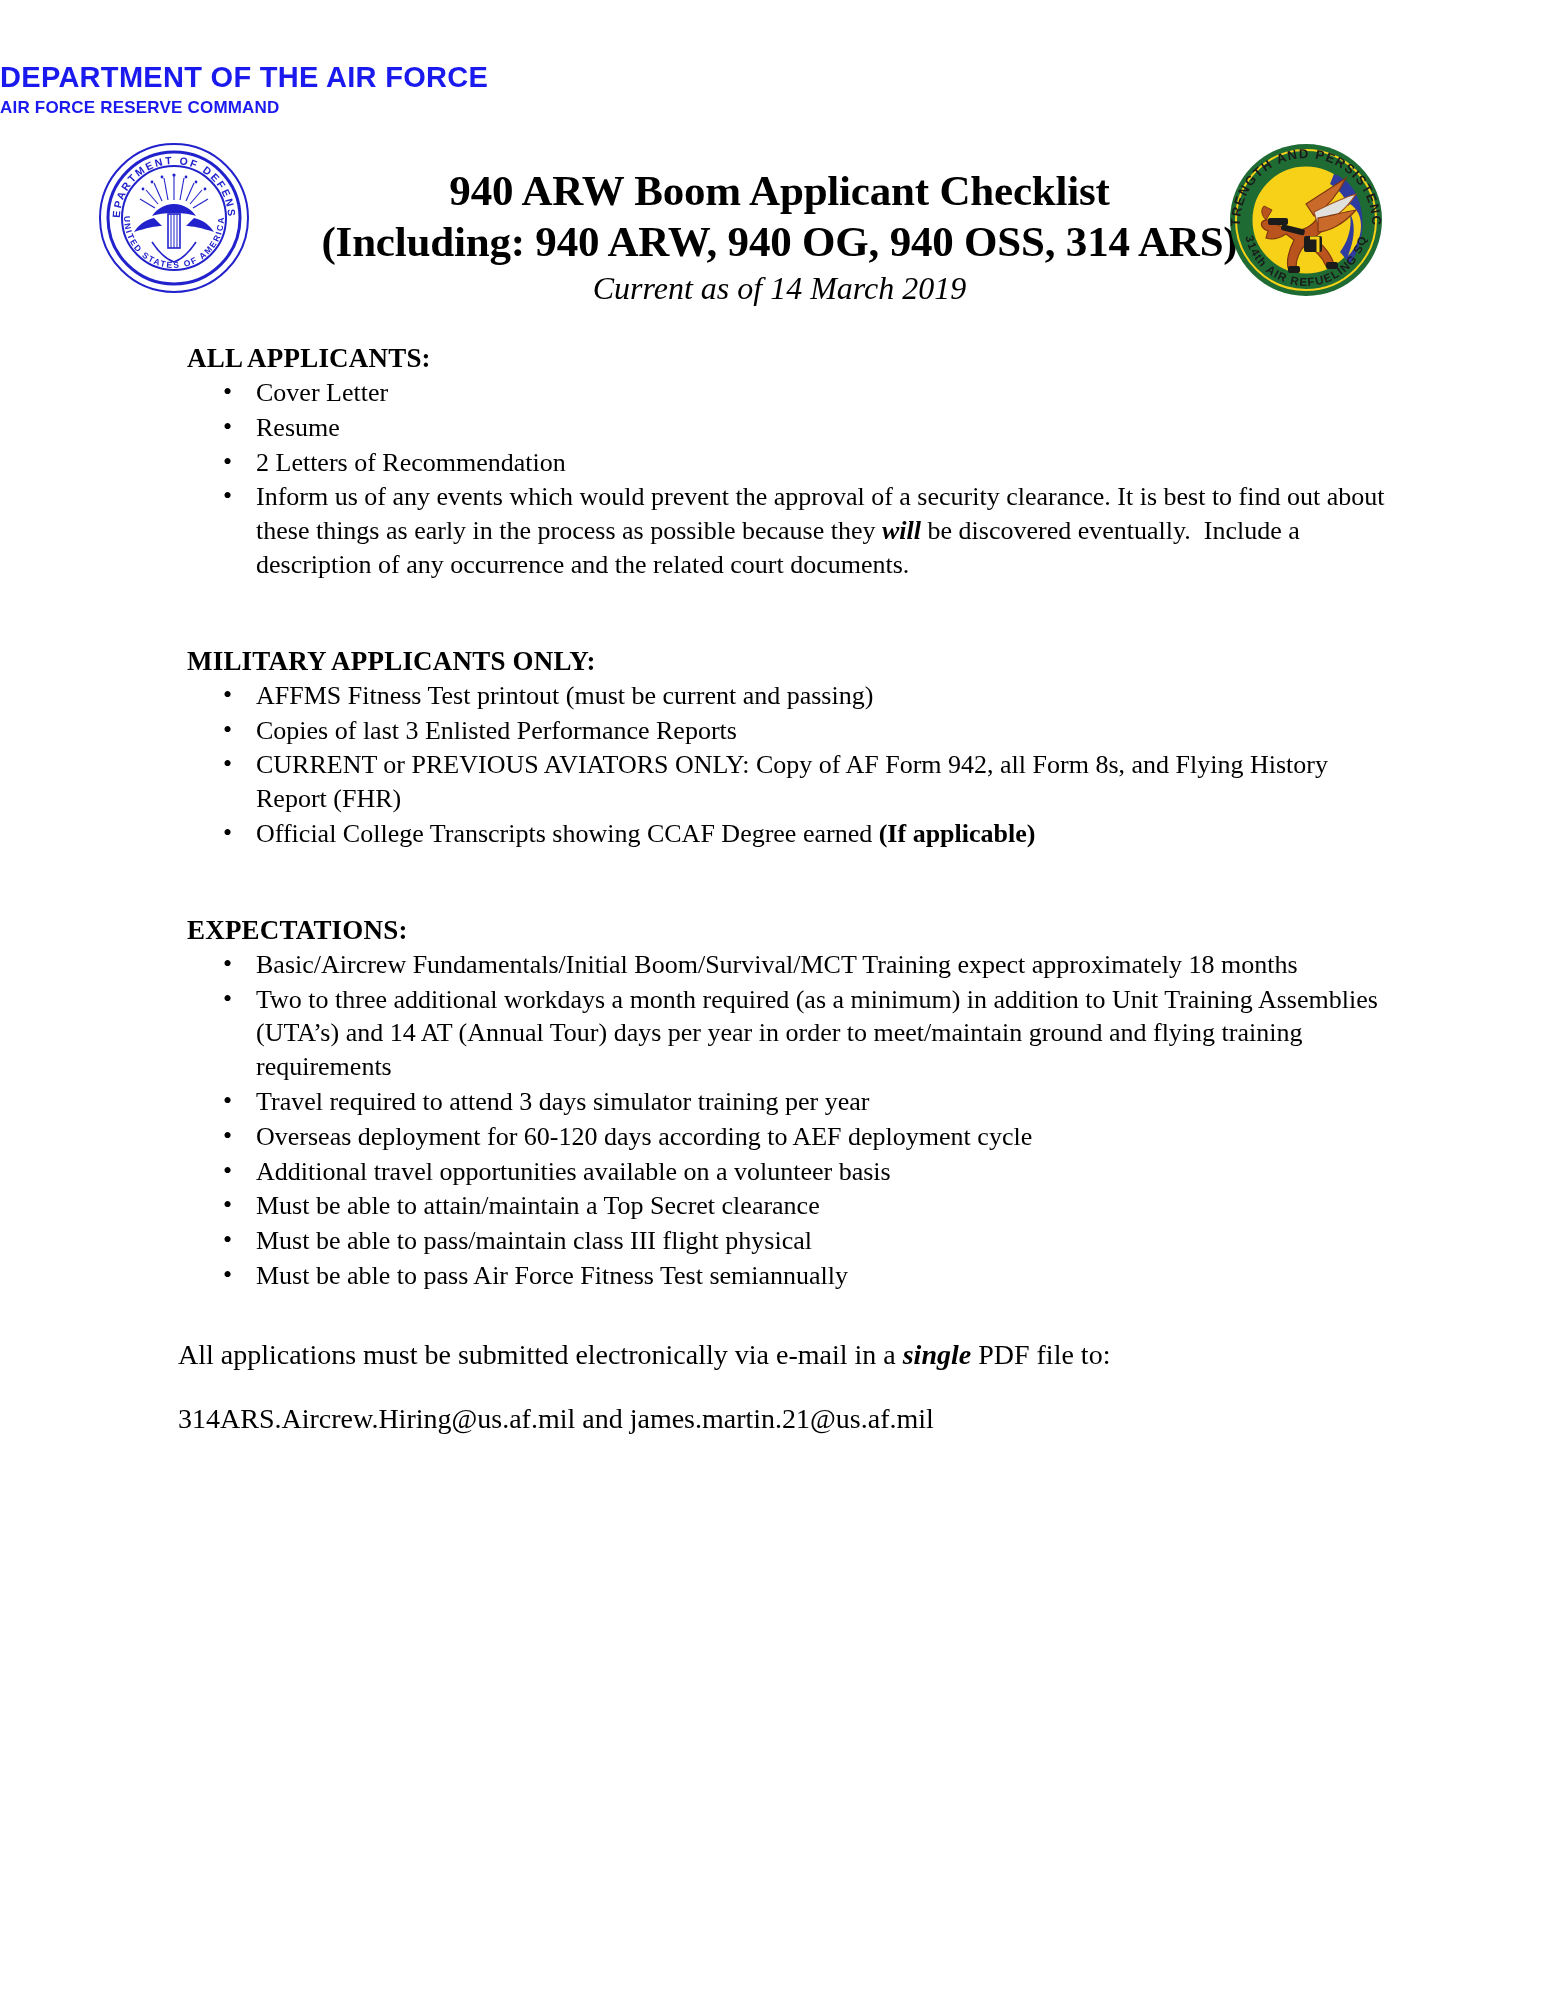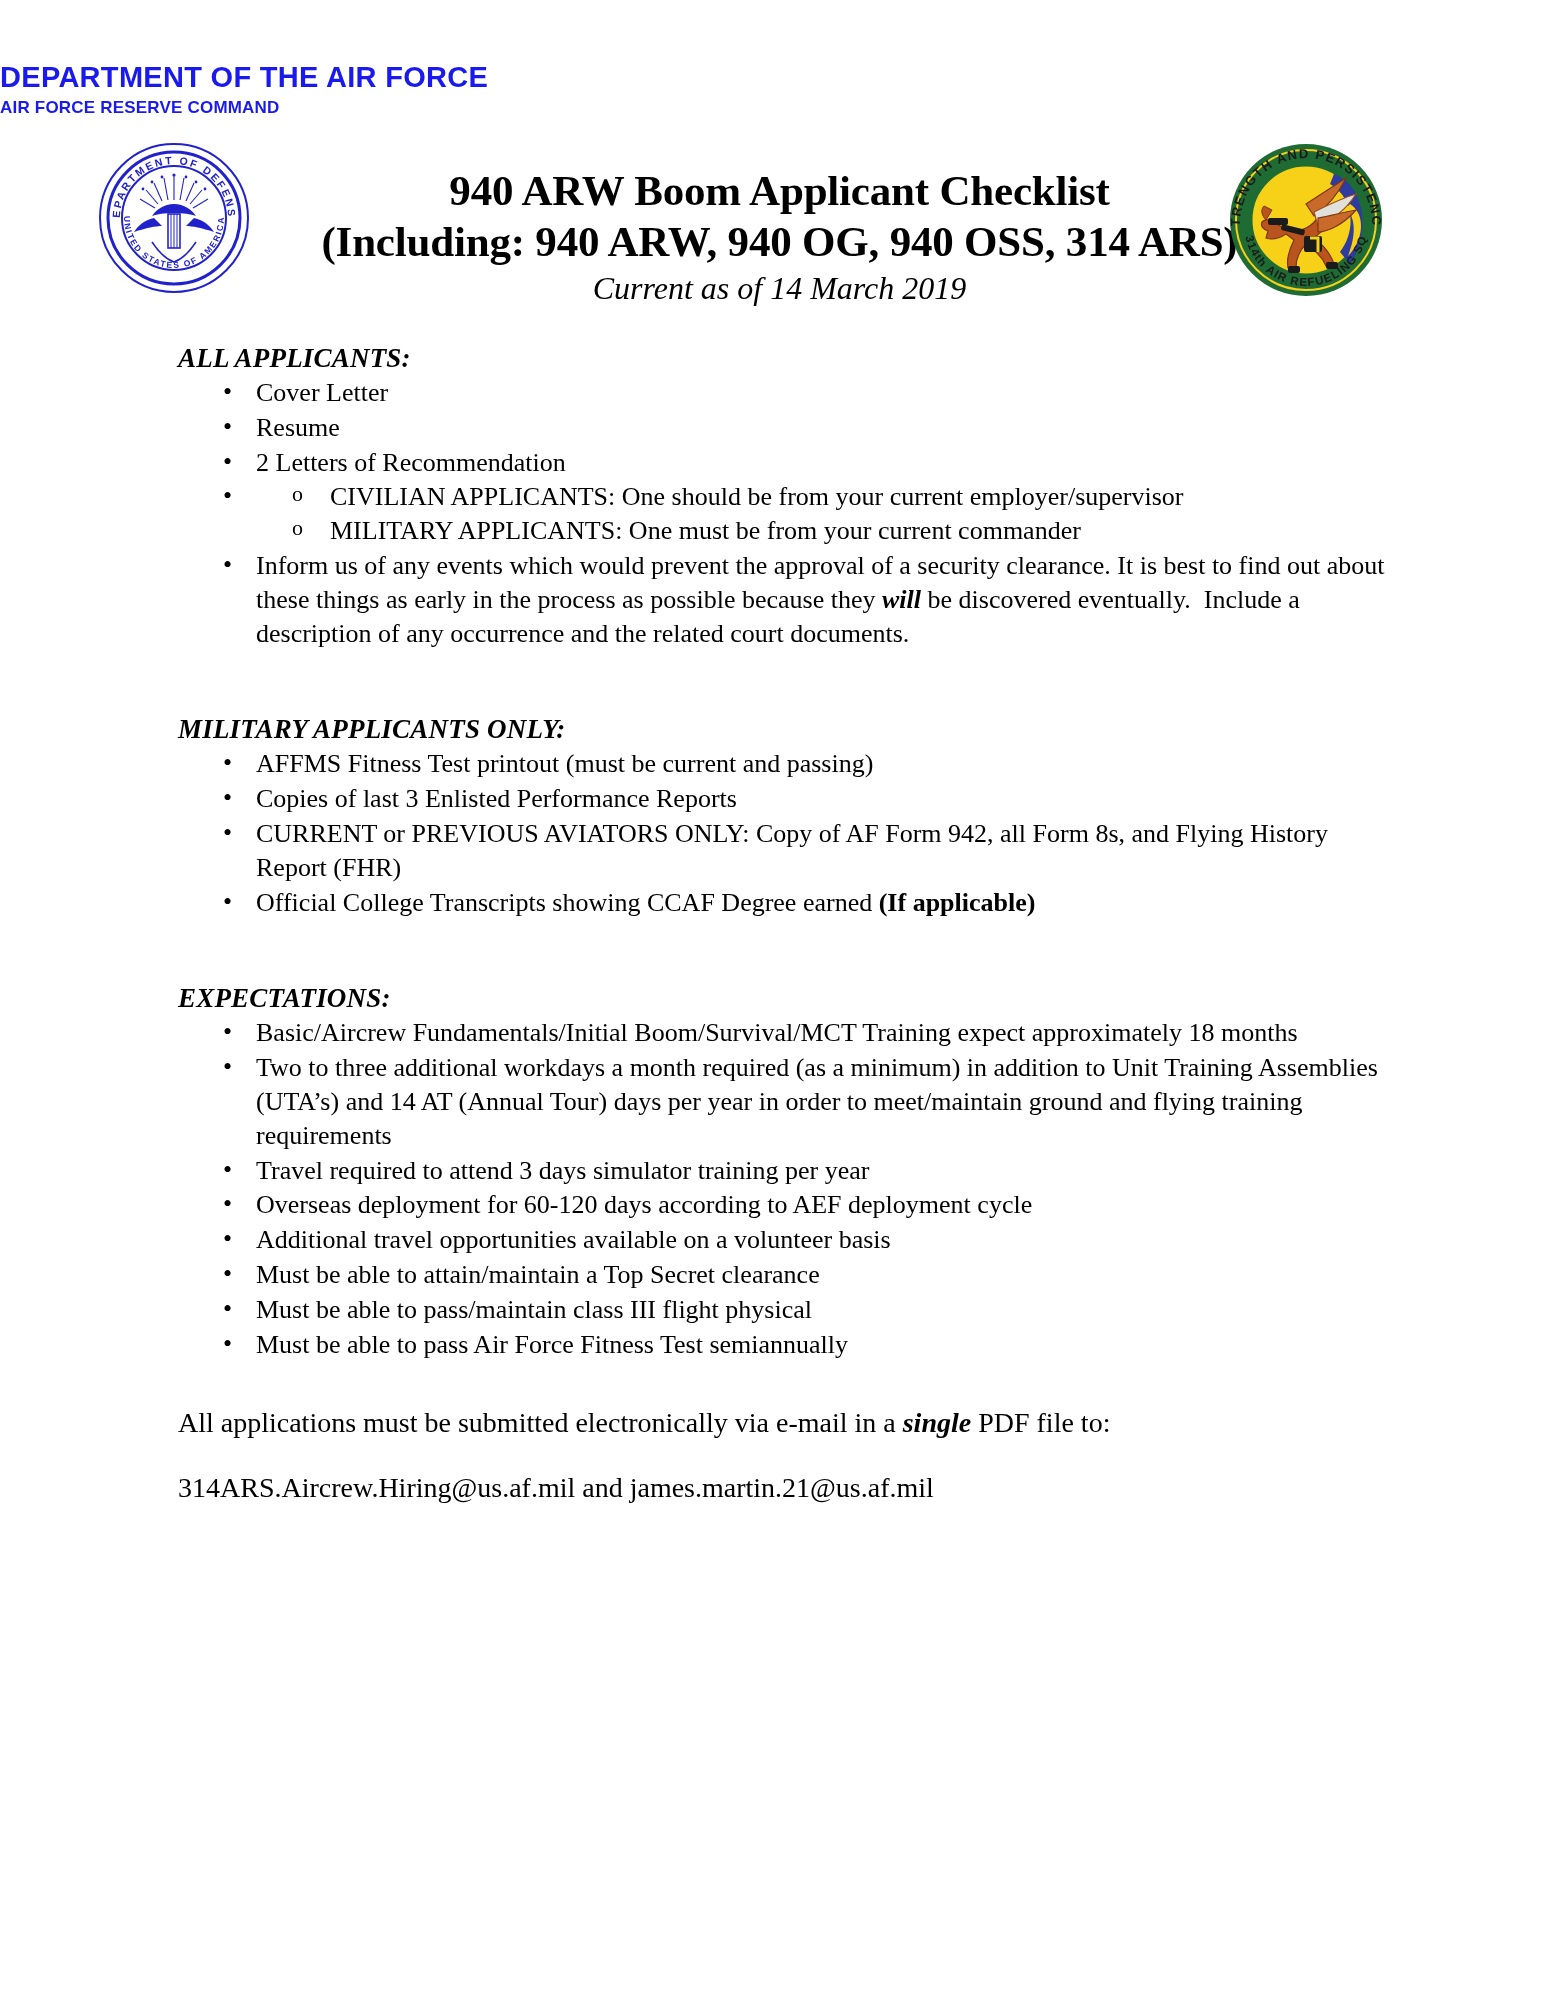"ALL APPLICANTS:" .sec-head { font-style: italic -> none; margin: 0 0 2px 0 -> 0 0 2px 9px }
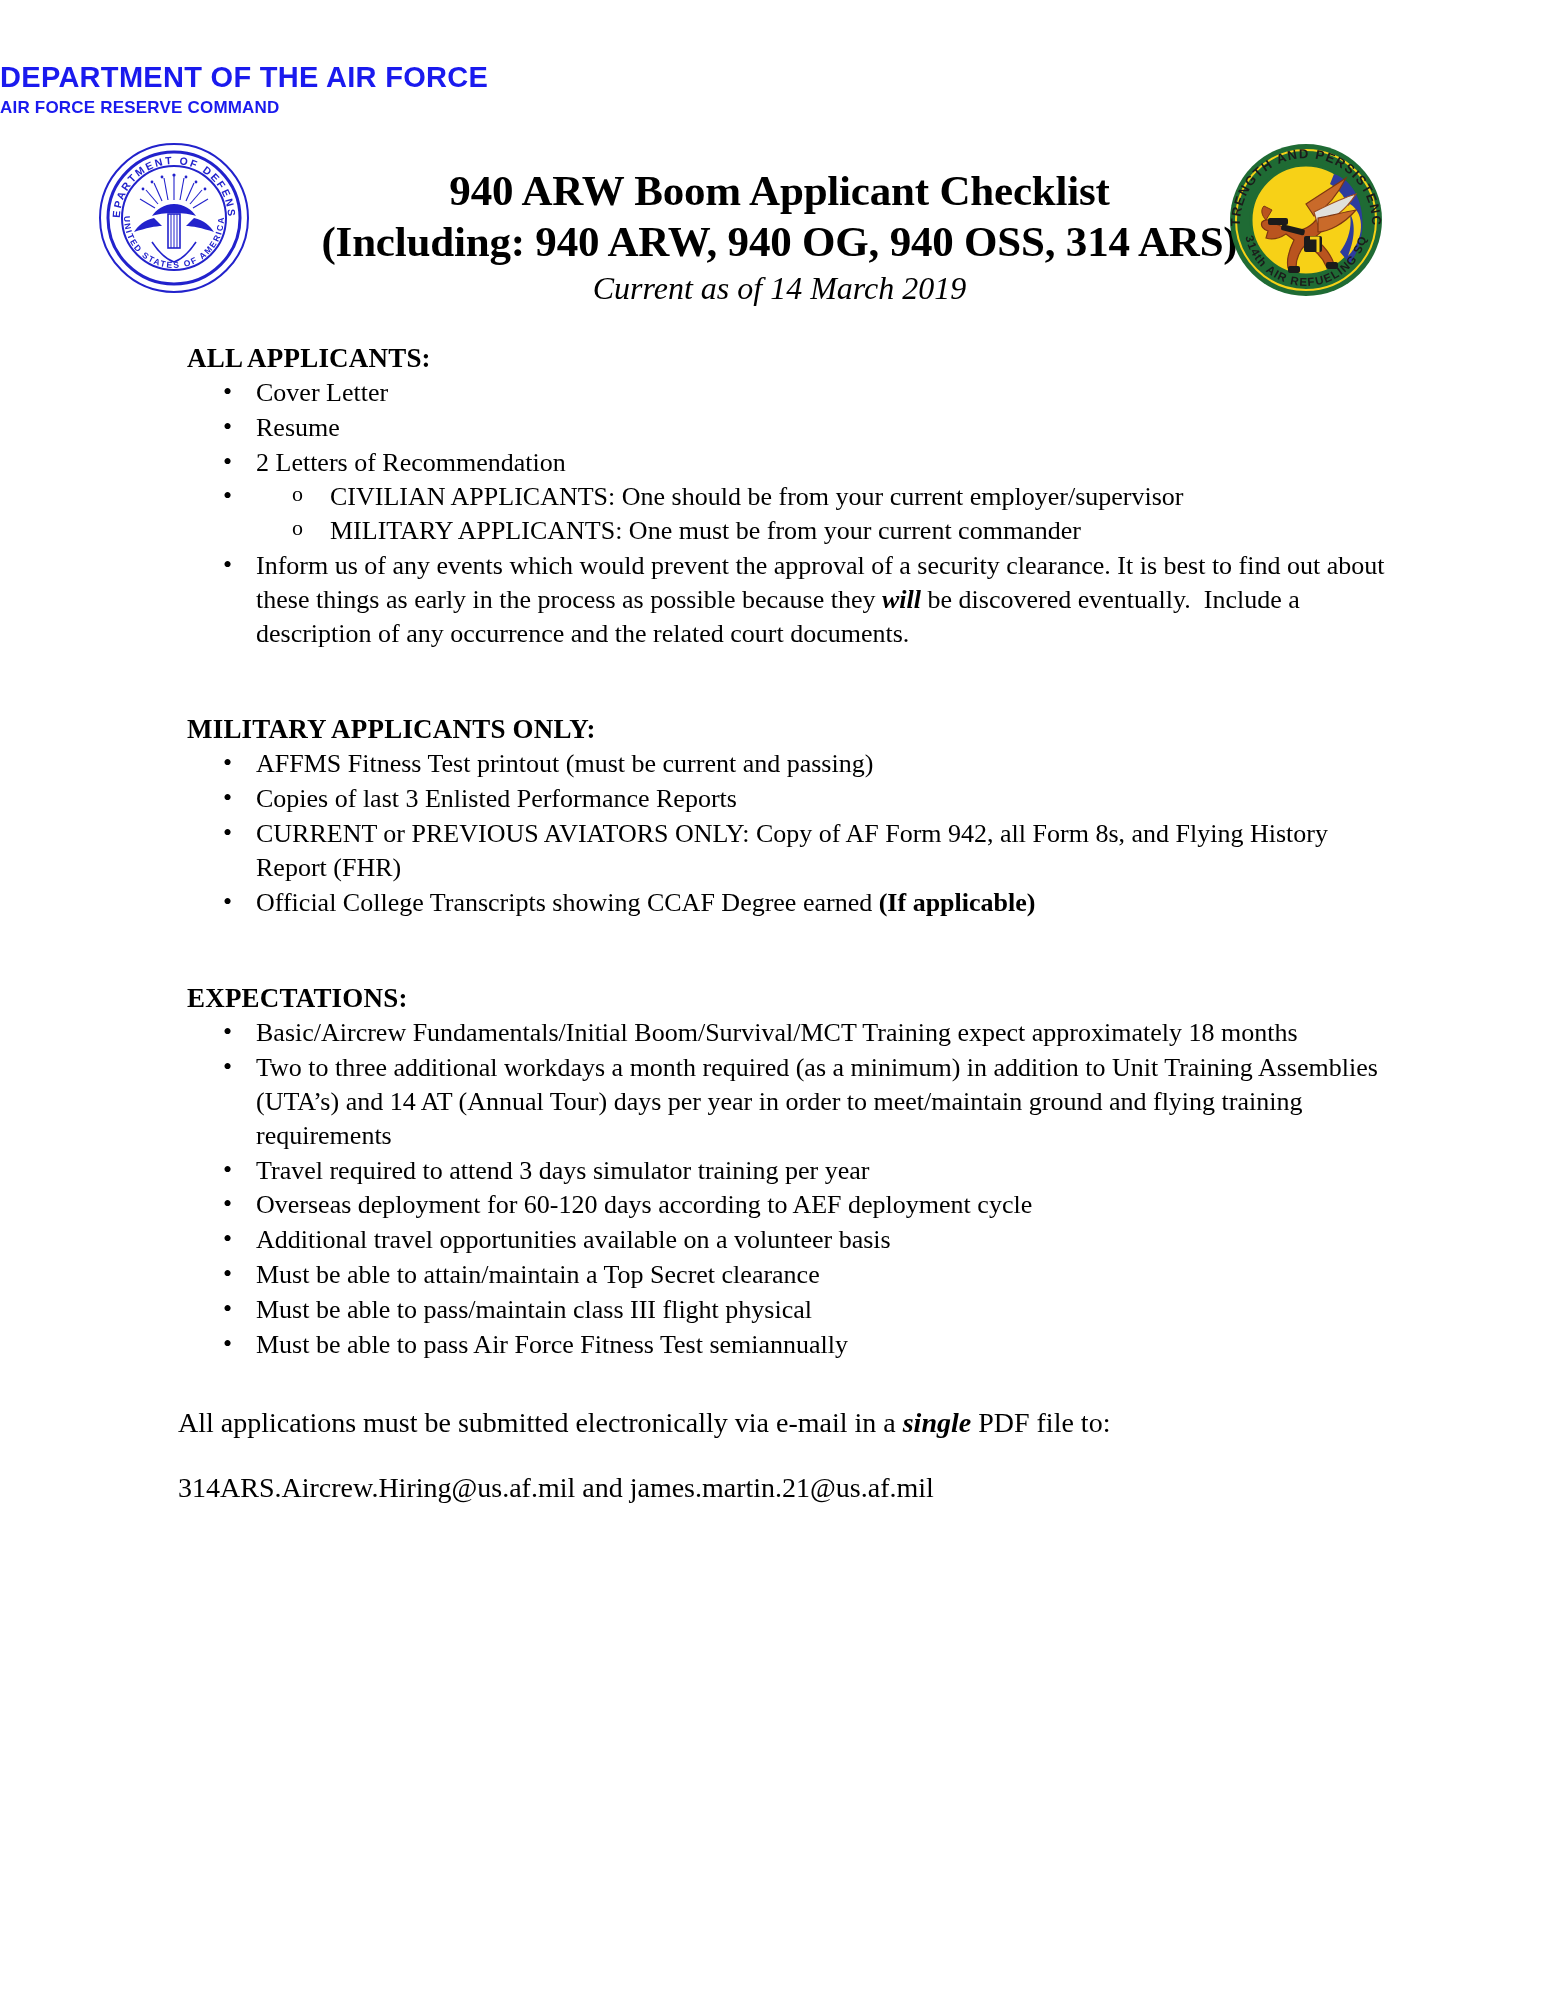"CIVILIAN APPLICANTS: One should be" li.no-bullet { html: <li> <ul> <li>CIVILIAN APPLICANTS: One should be from your current employer/supervisor</li> <li>MILITARY APPLICANTS: One must be from your current commander</li> </ul> </li> -> none }
